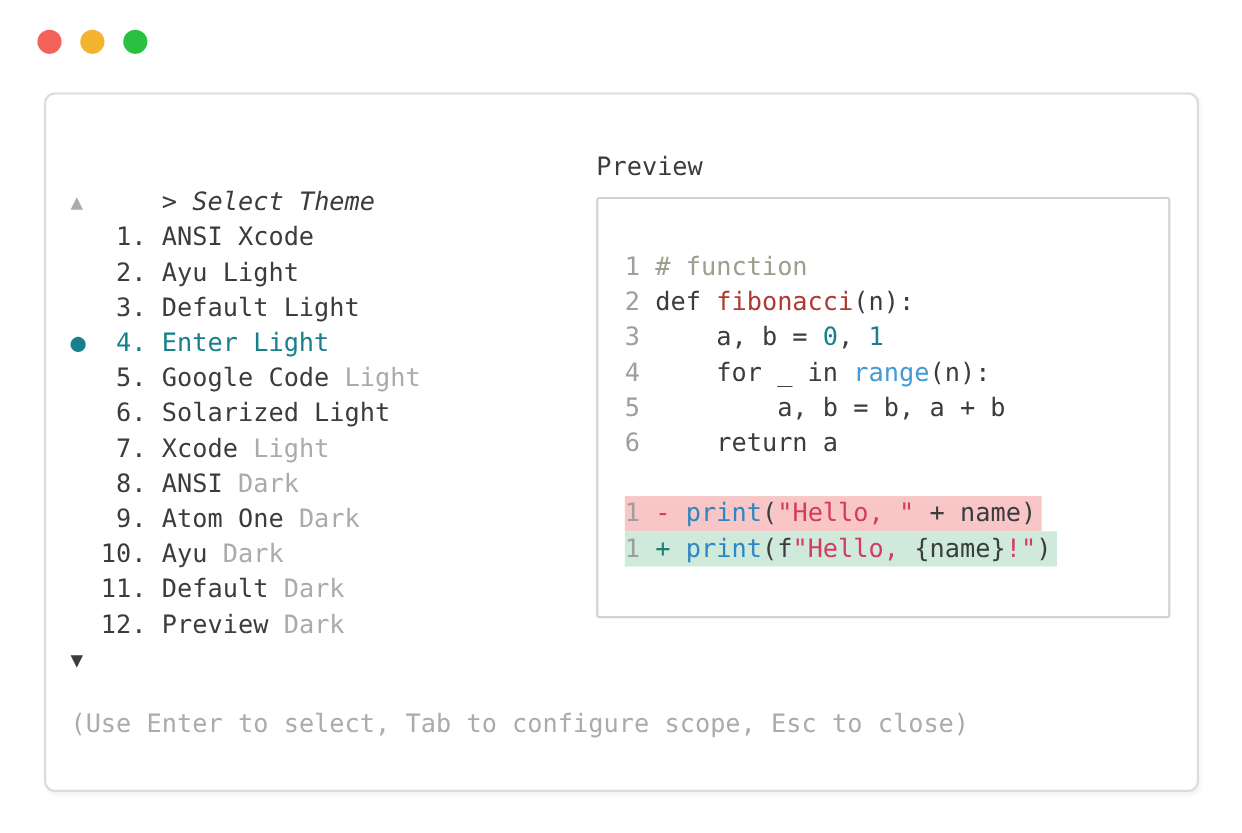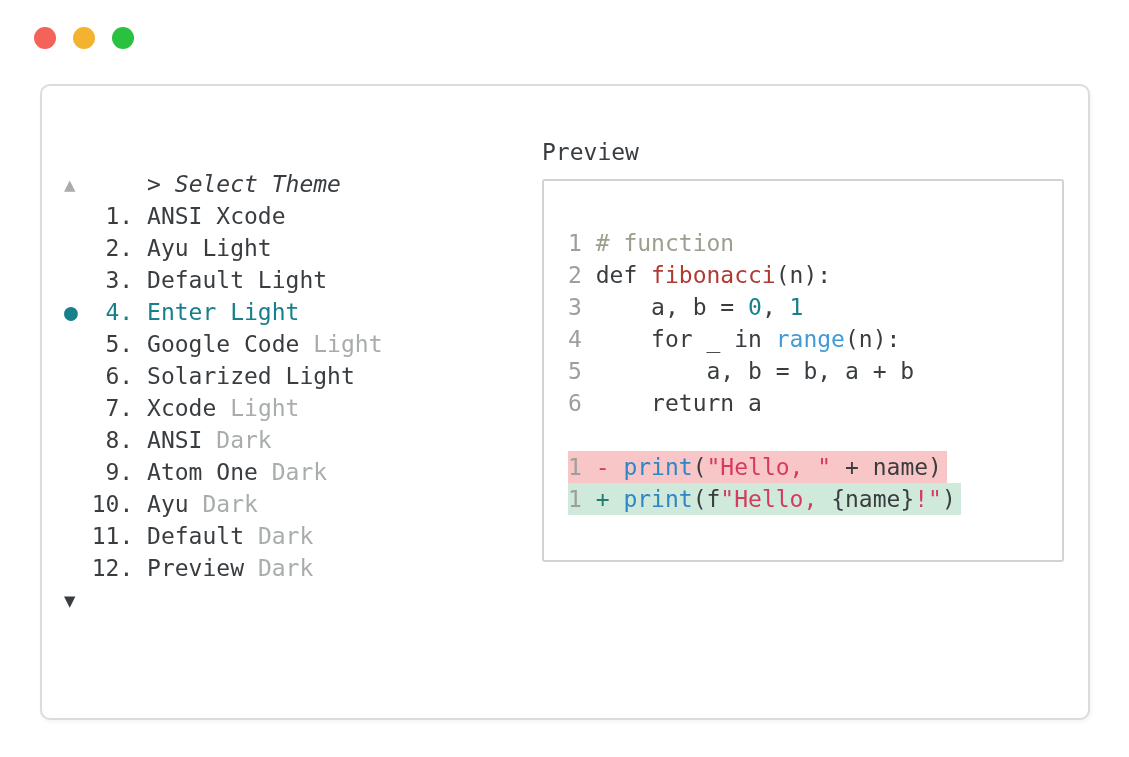"(Use Enter to select, Tab" div.row { html: none -> <div>(Use Enter to select, Tab to configure scope, Esc to close)</div> }
